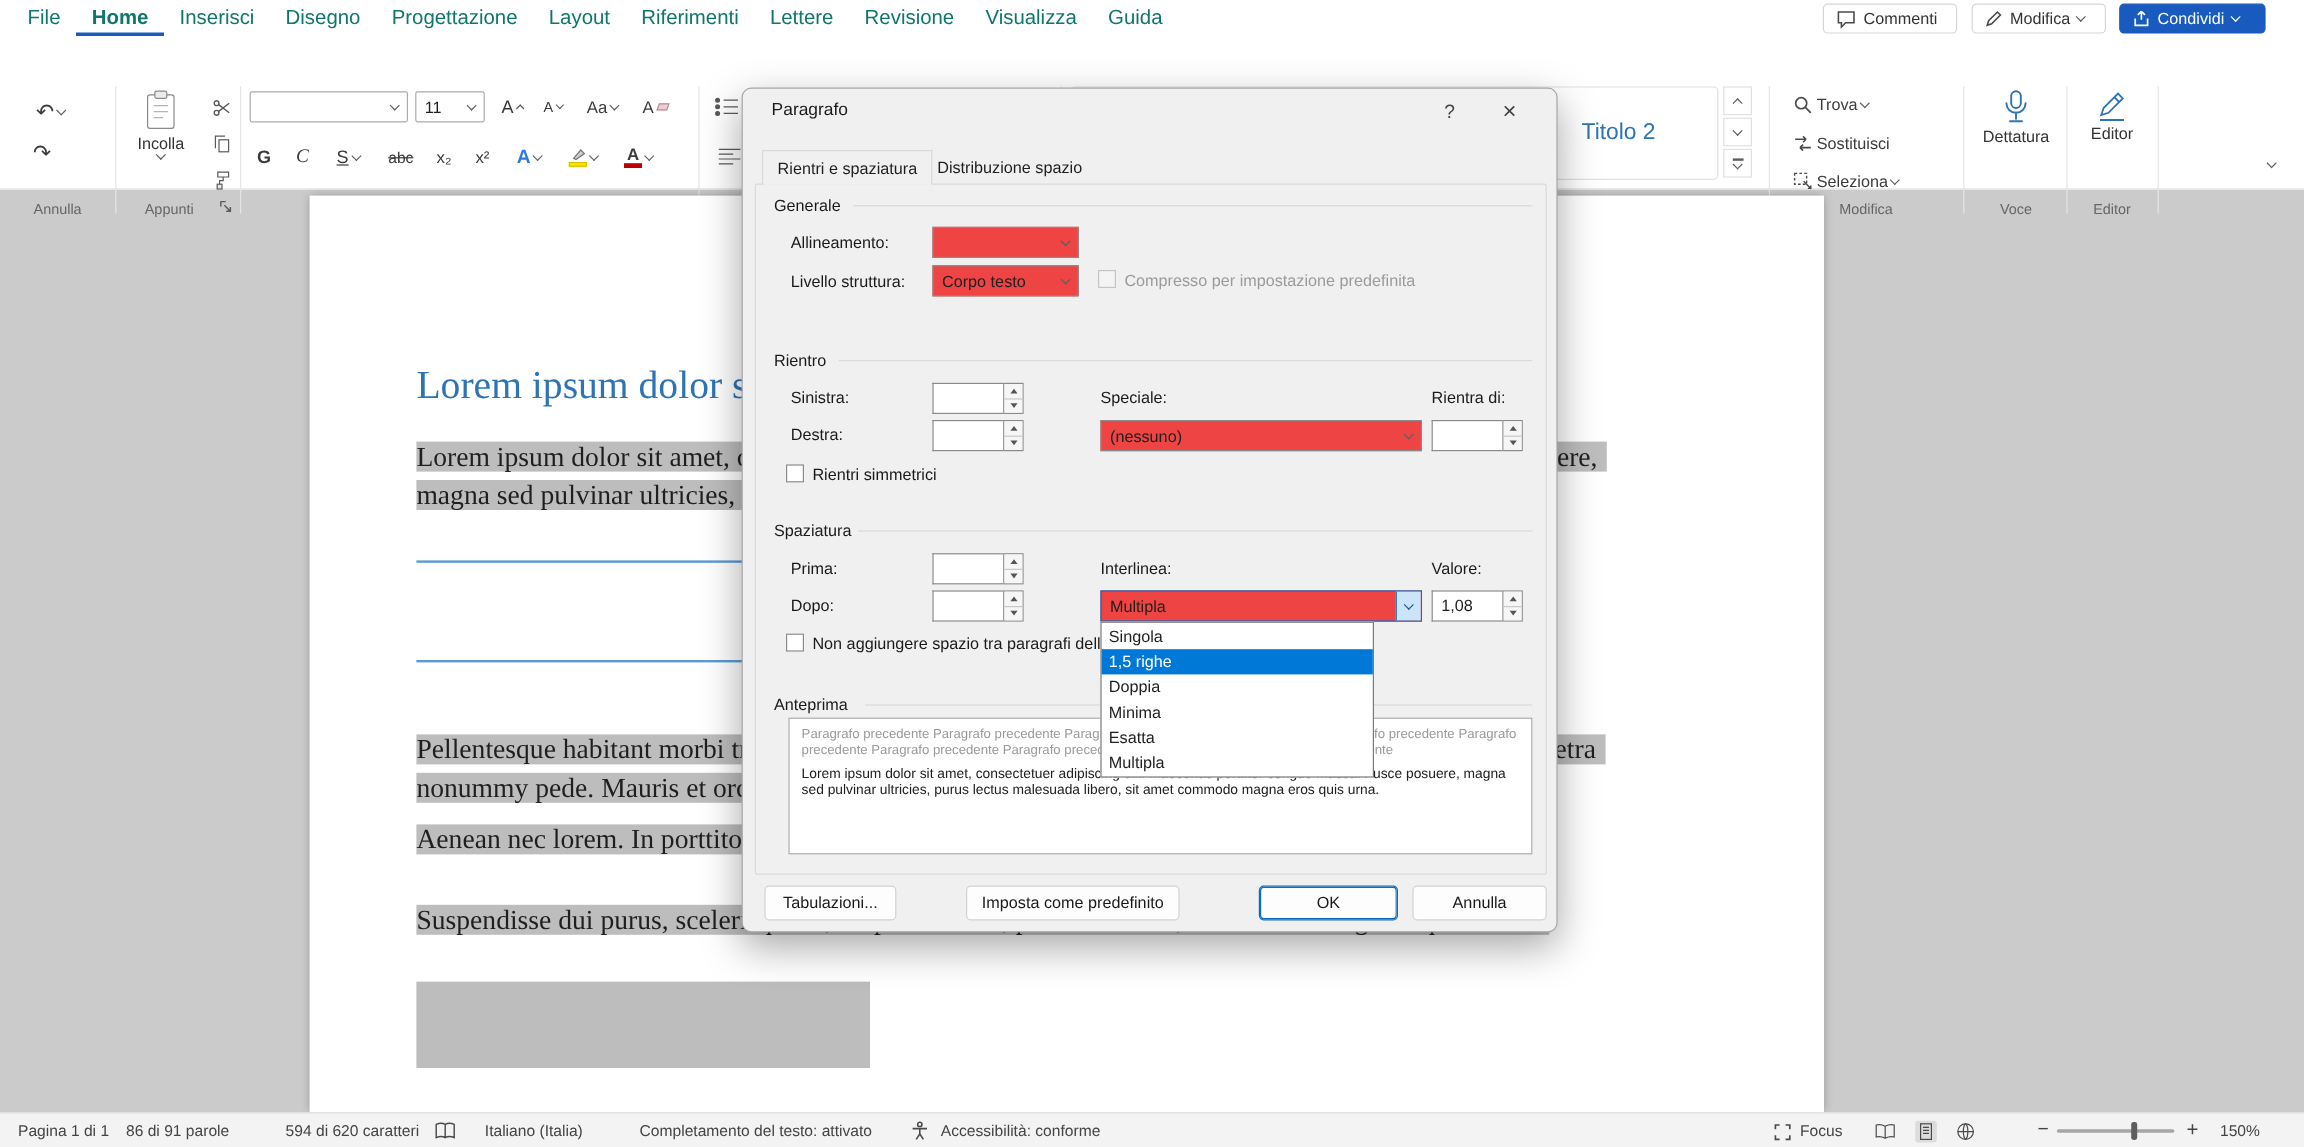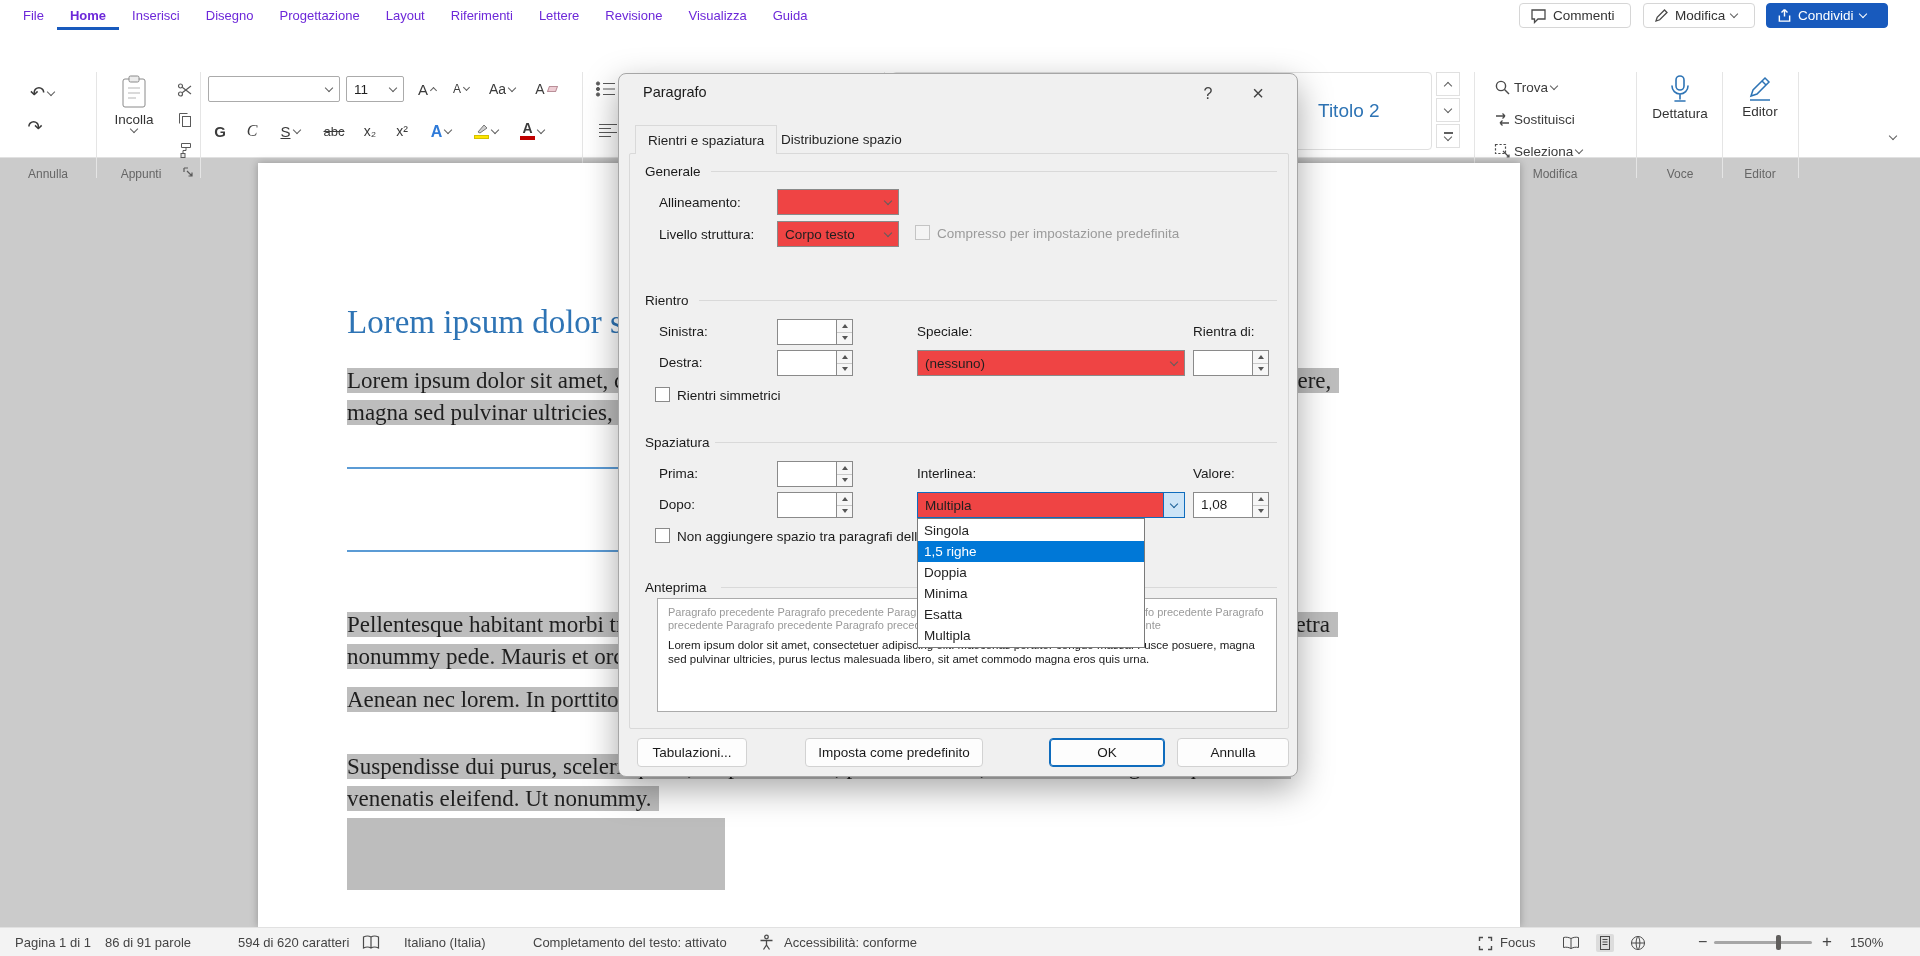"File" .rtab { color: #6d28d9 -> #0f766e; font-size: 13px -> 17px }
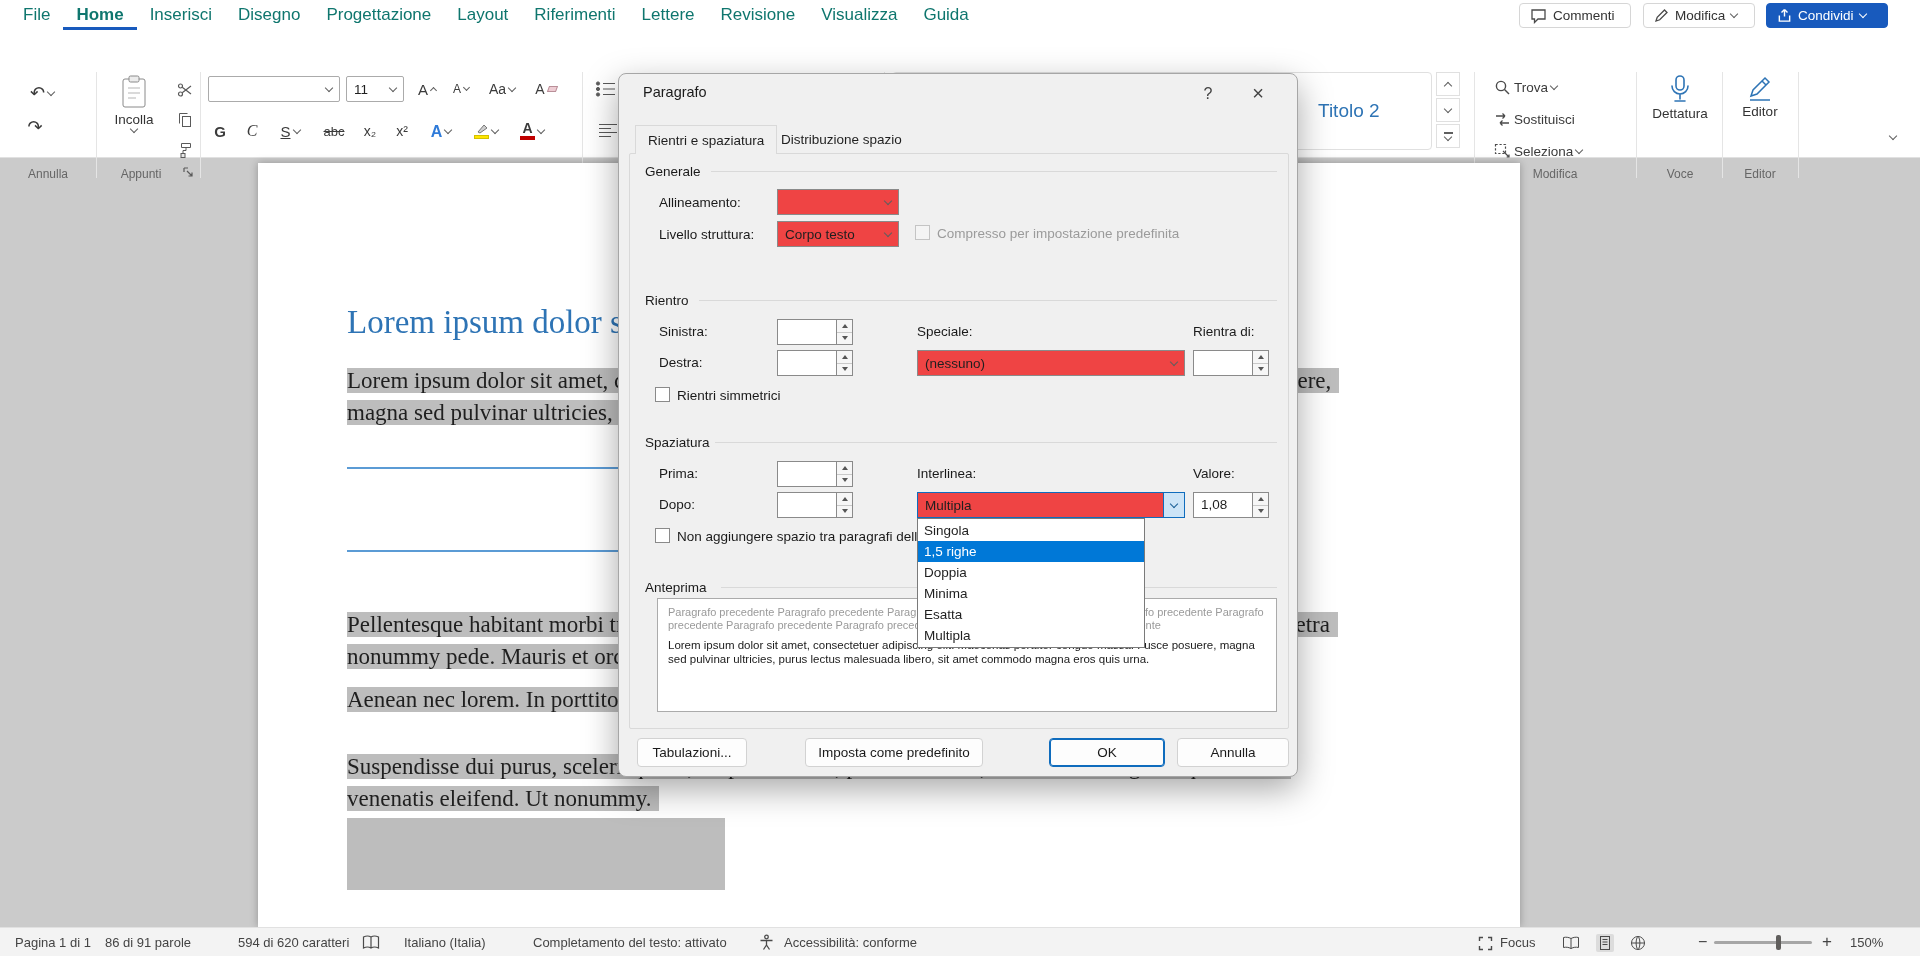"venenatis eleifend. Ut nonummy." div.docline { html: <div><span>venenatis eleifend. Ut nonummy.</span></div> -> none }
